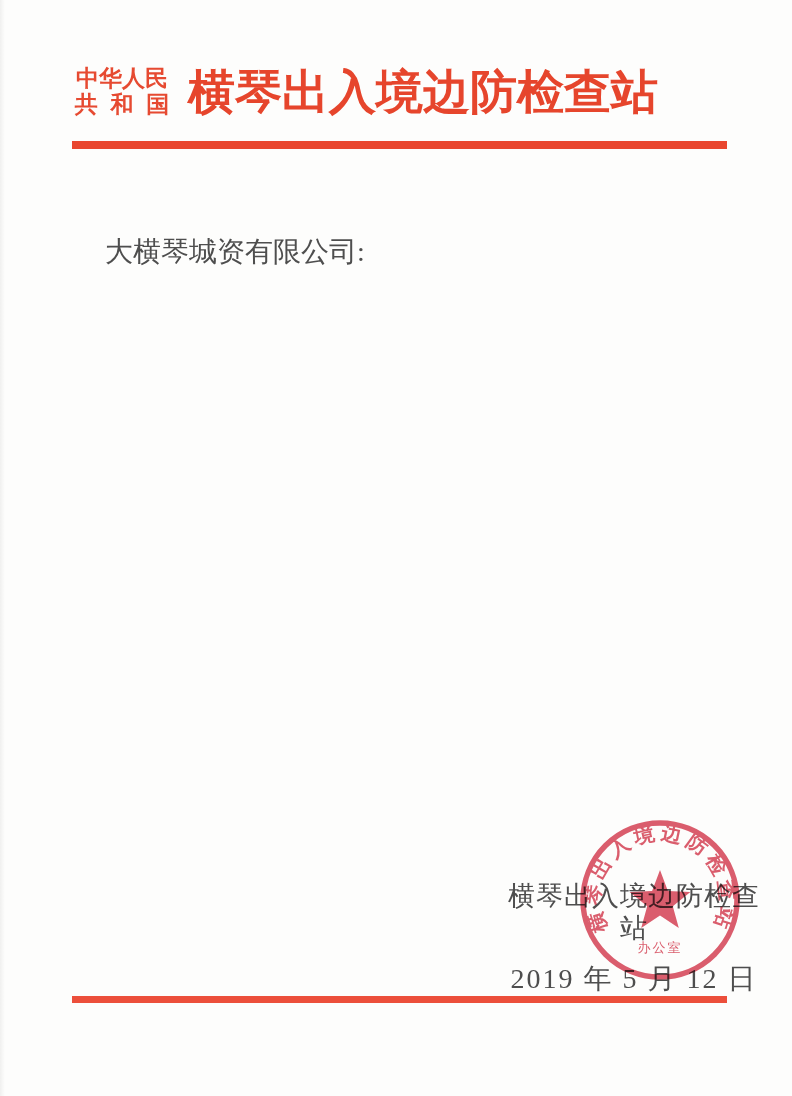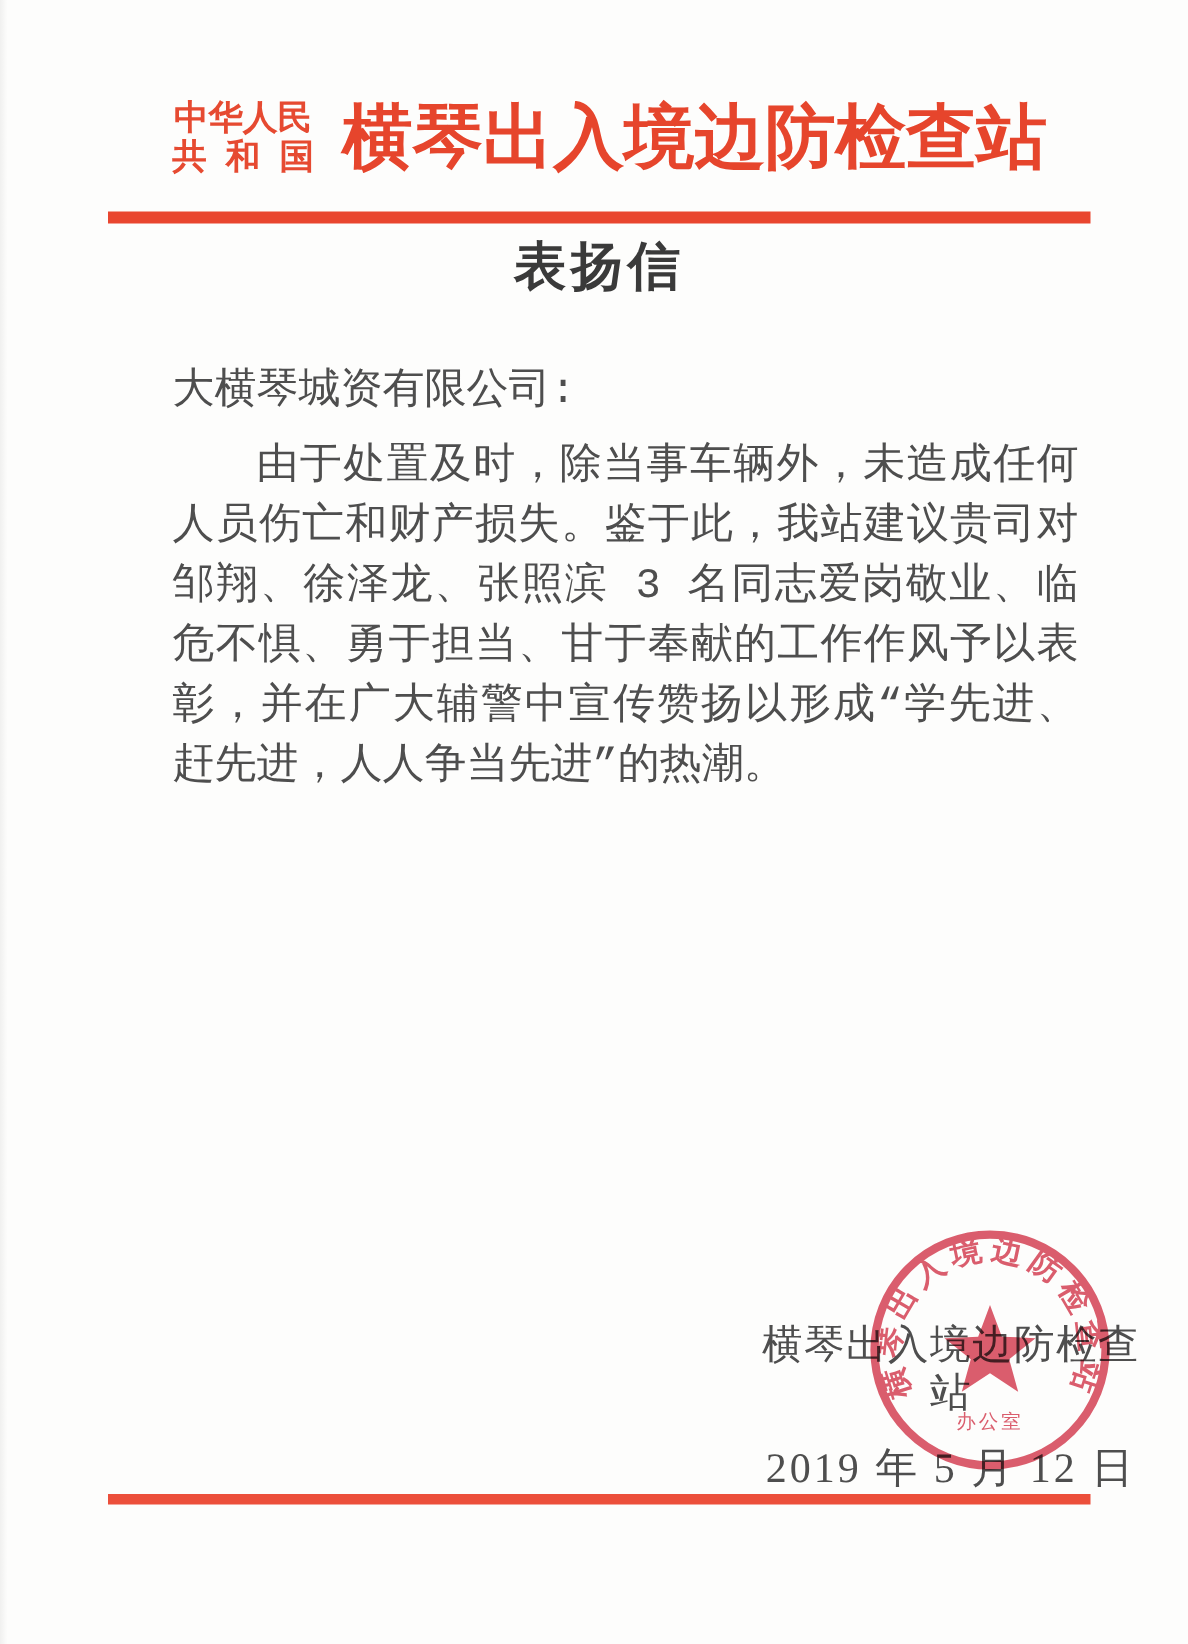"中华人民" .lh-left { margin-left: 40px -> none }
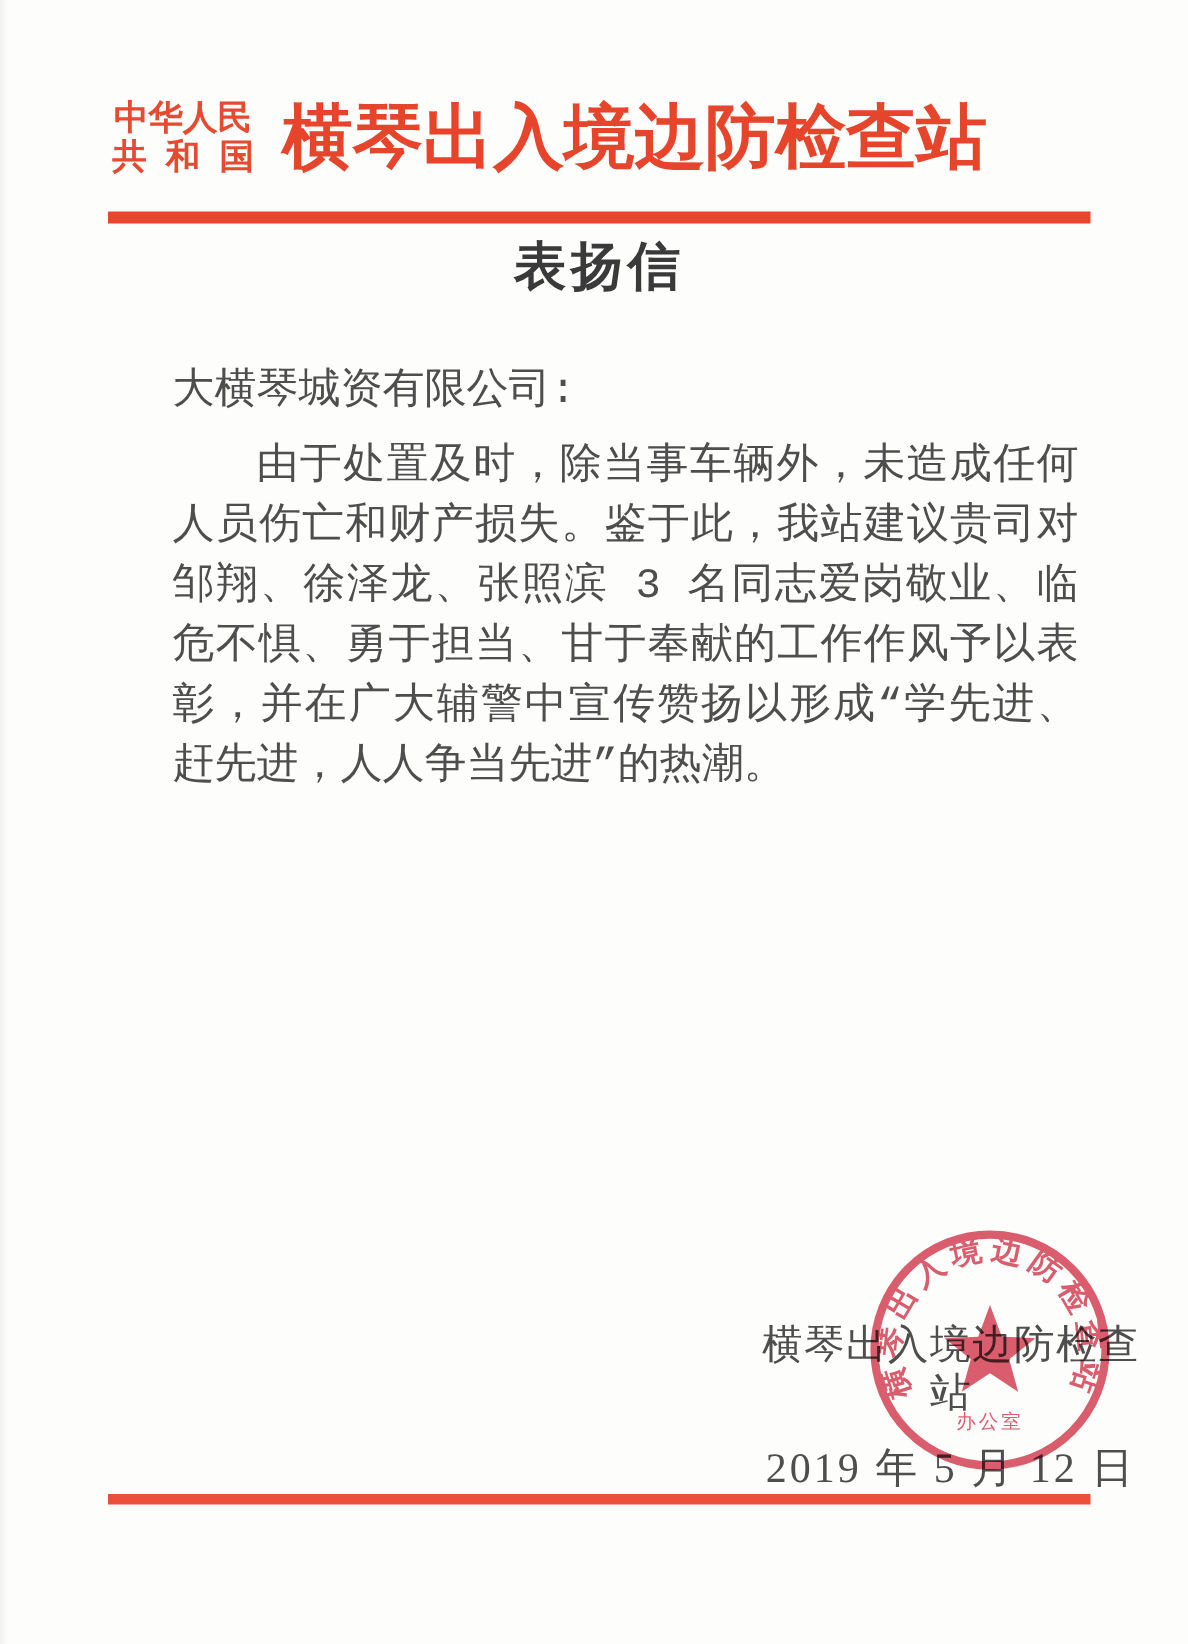"表扬信" div.doc-title { html: <div>表扬信</div> -> none }
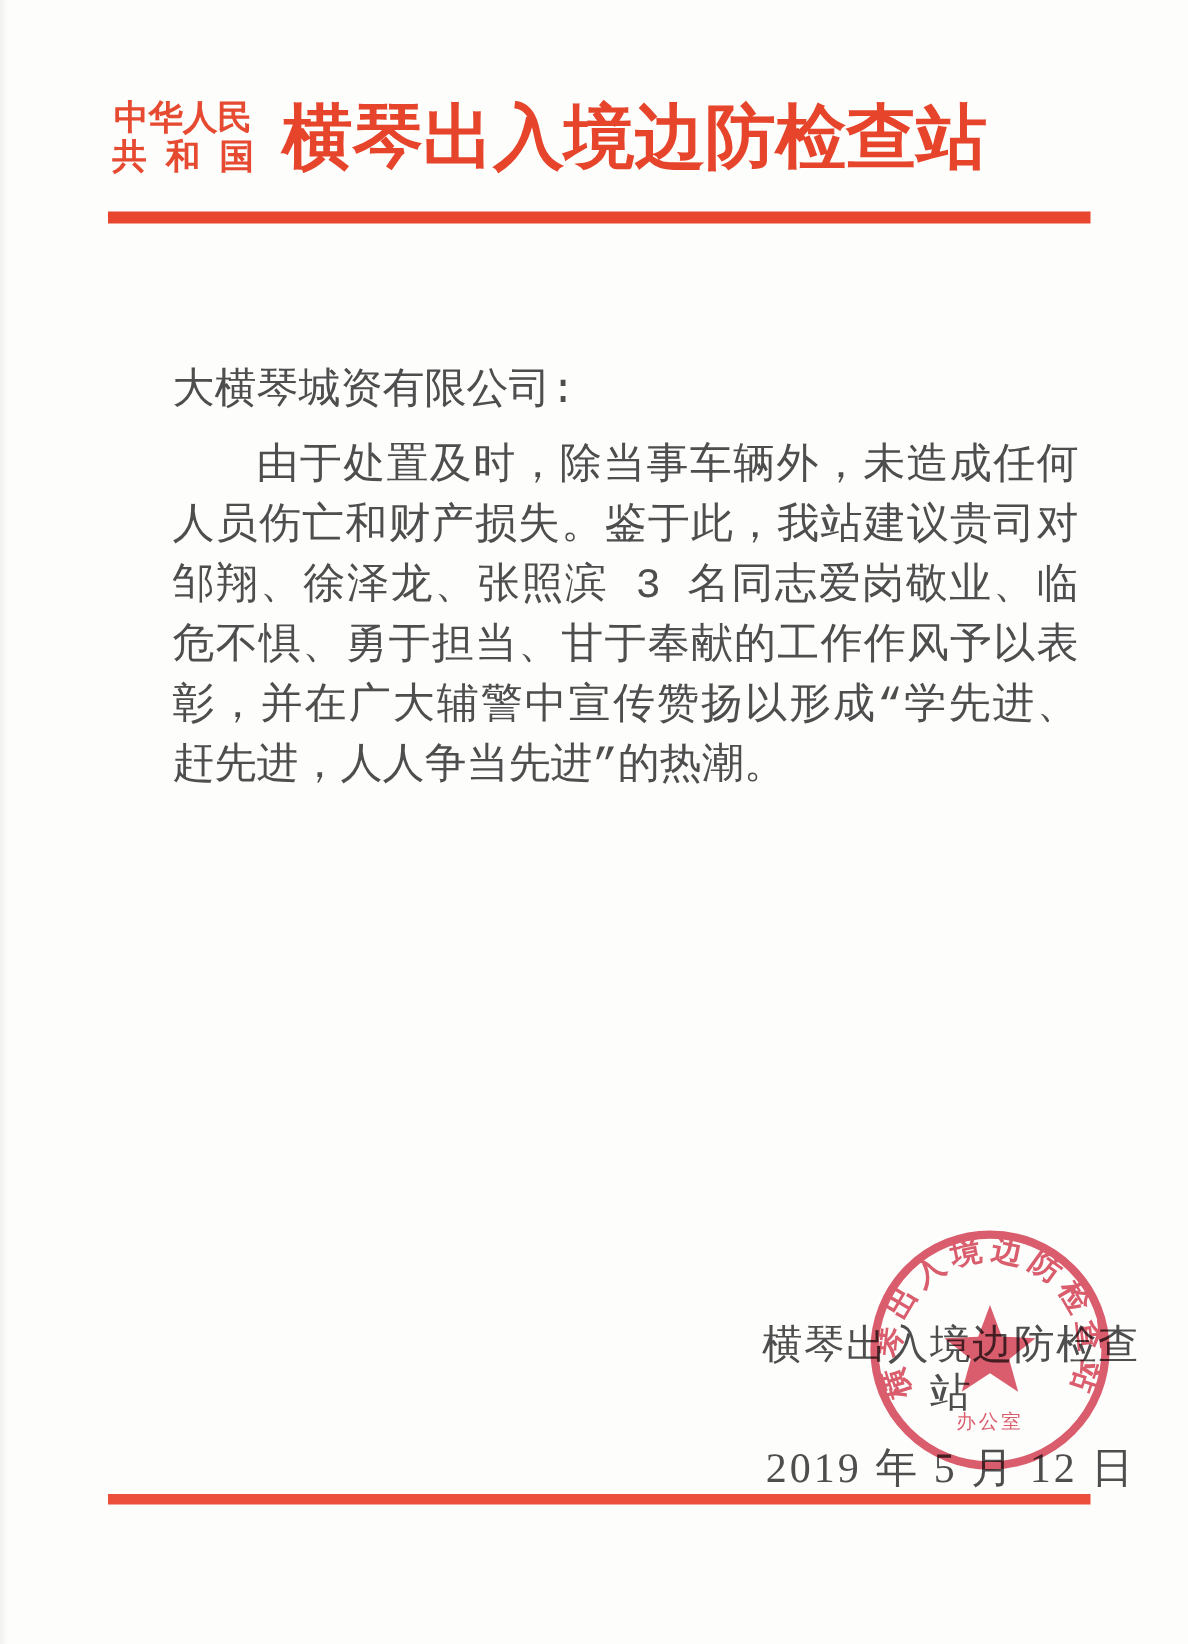"大横琴城资有限公司:" .body-text p { font-family: Liberation Mono, monospace -> none; margin: 10px -> 0 }
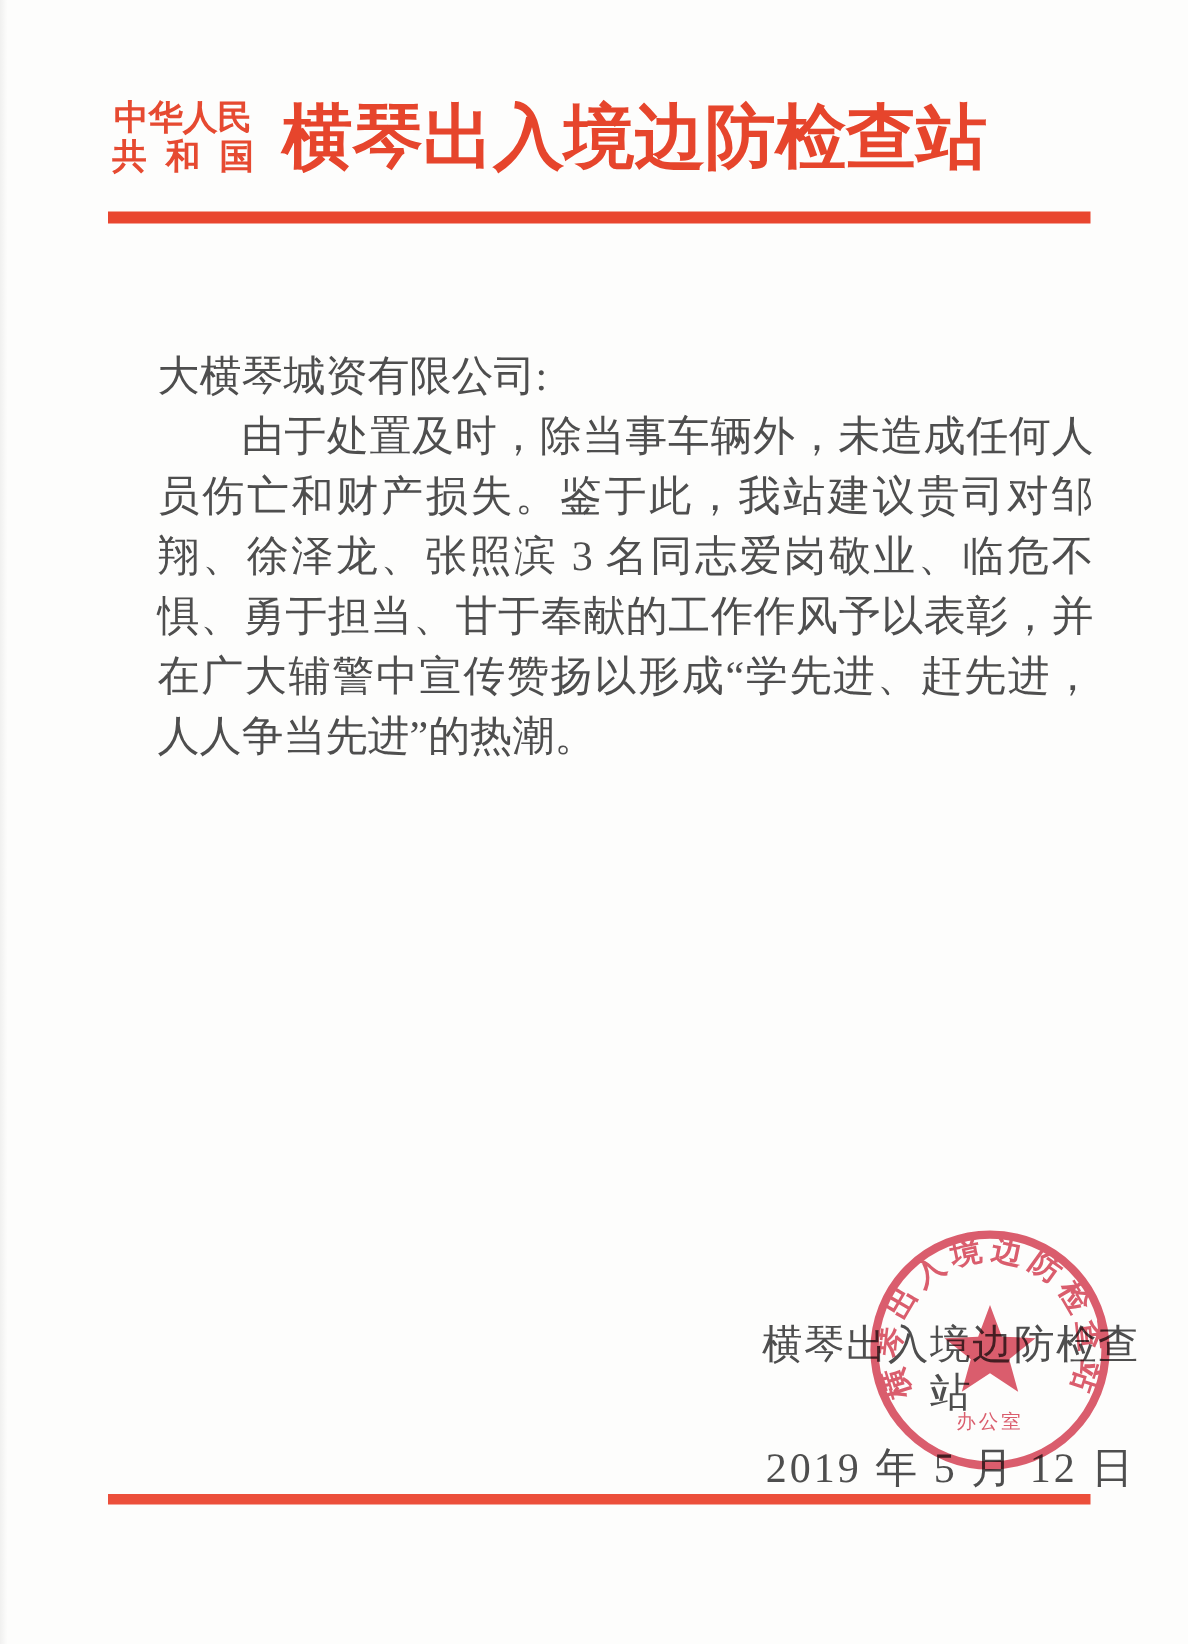"由于处置及时，除当事车辆外，未造成任何人员伤亡和财产损失。鉴于此，我站建议贵司对" p.para { html: <p>由于处置及时，除当事车辆外，未造成任何人员伤亡和财产损失。鉴于此，我站建议贵司对邹翔、徐泽龙、张照滨 3 名同志爱岗敬业、临危不惧、勇于担当、甘于奉献的工作作风予以表彰，并在广大辅警中宣传赞扬以形成“学先进、赶先进，人人争当先进”的热潮。</p> -> none }
